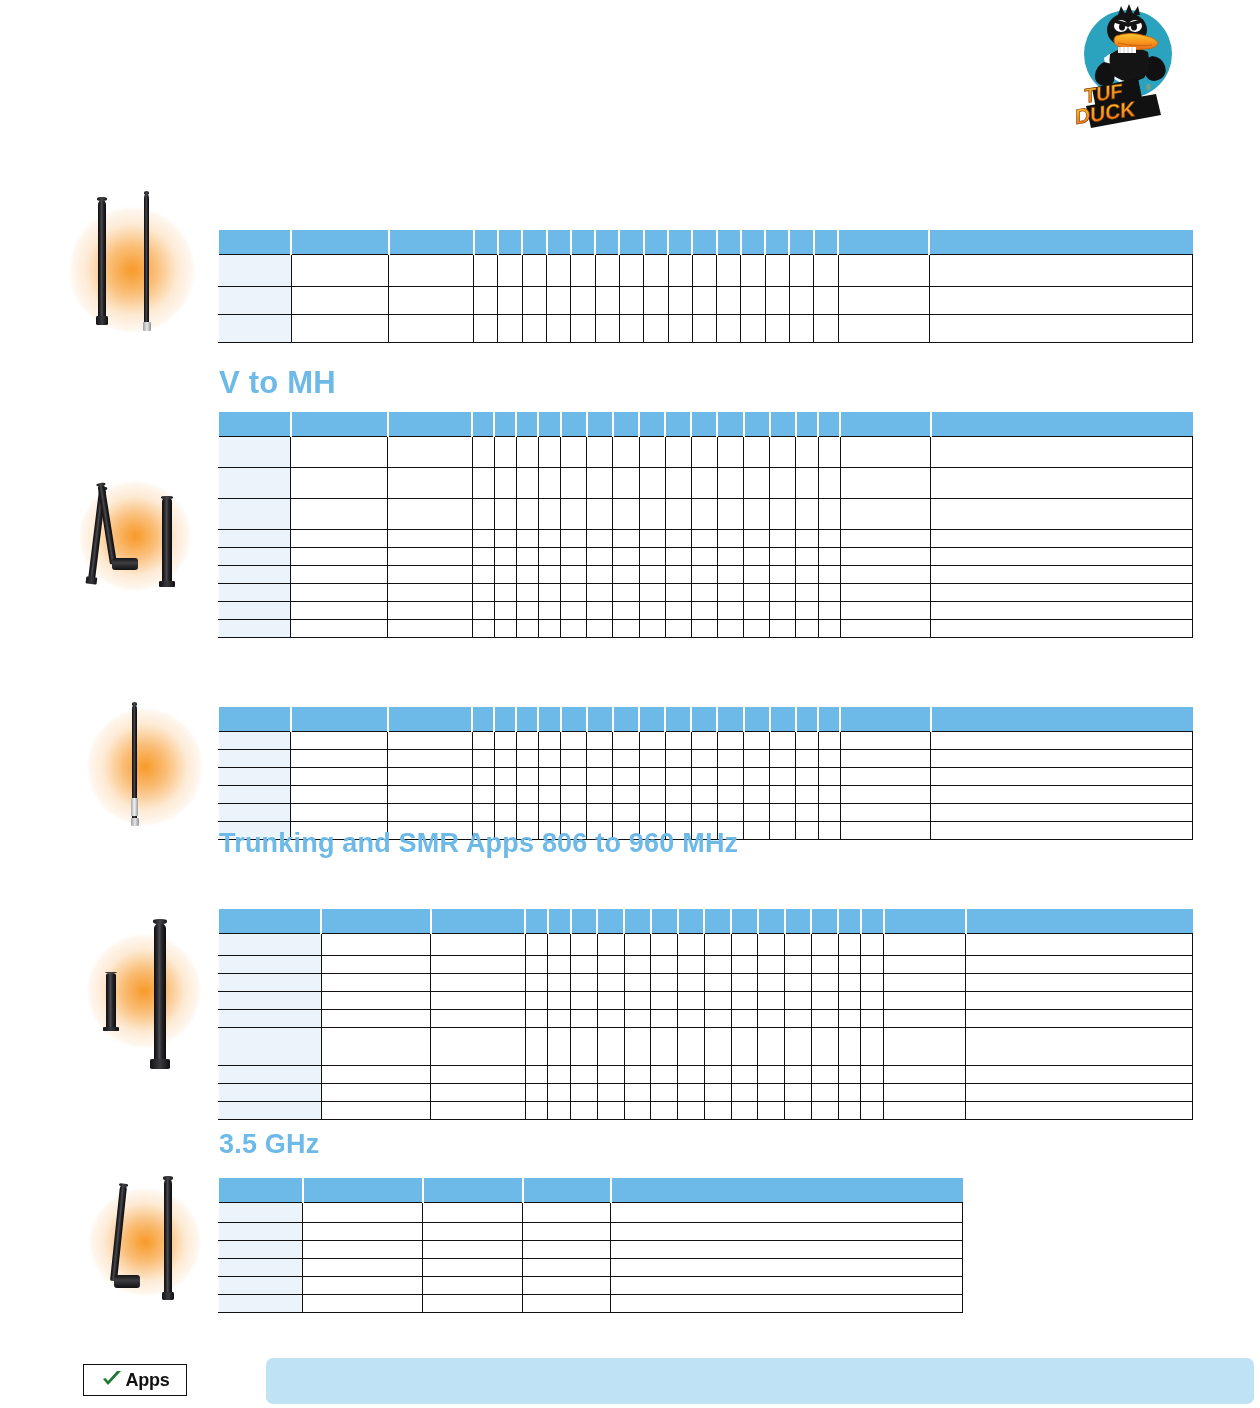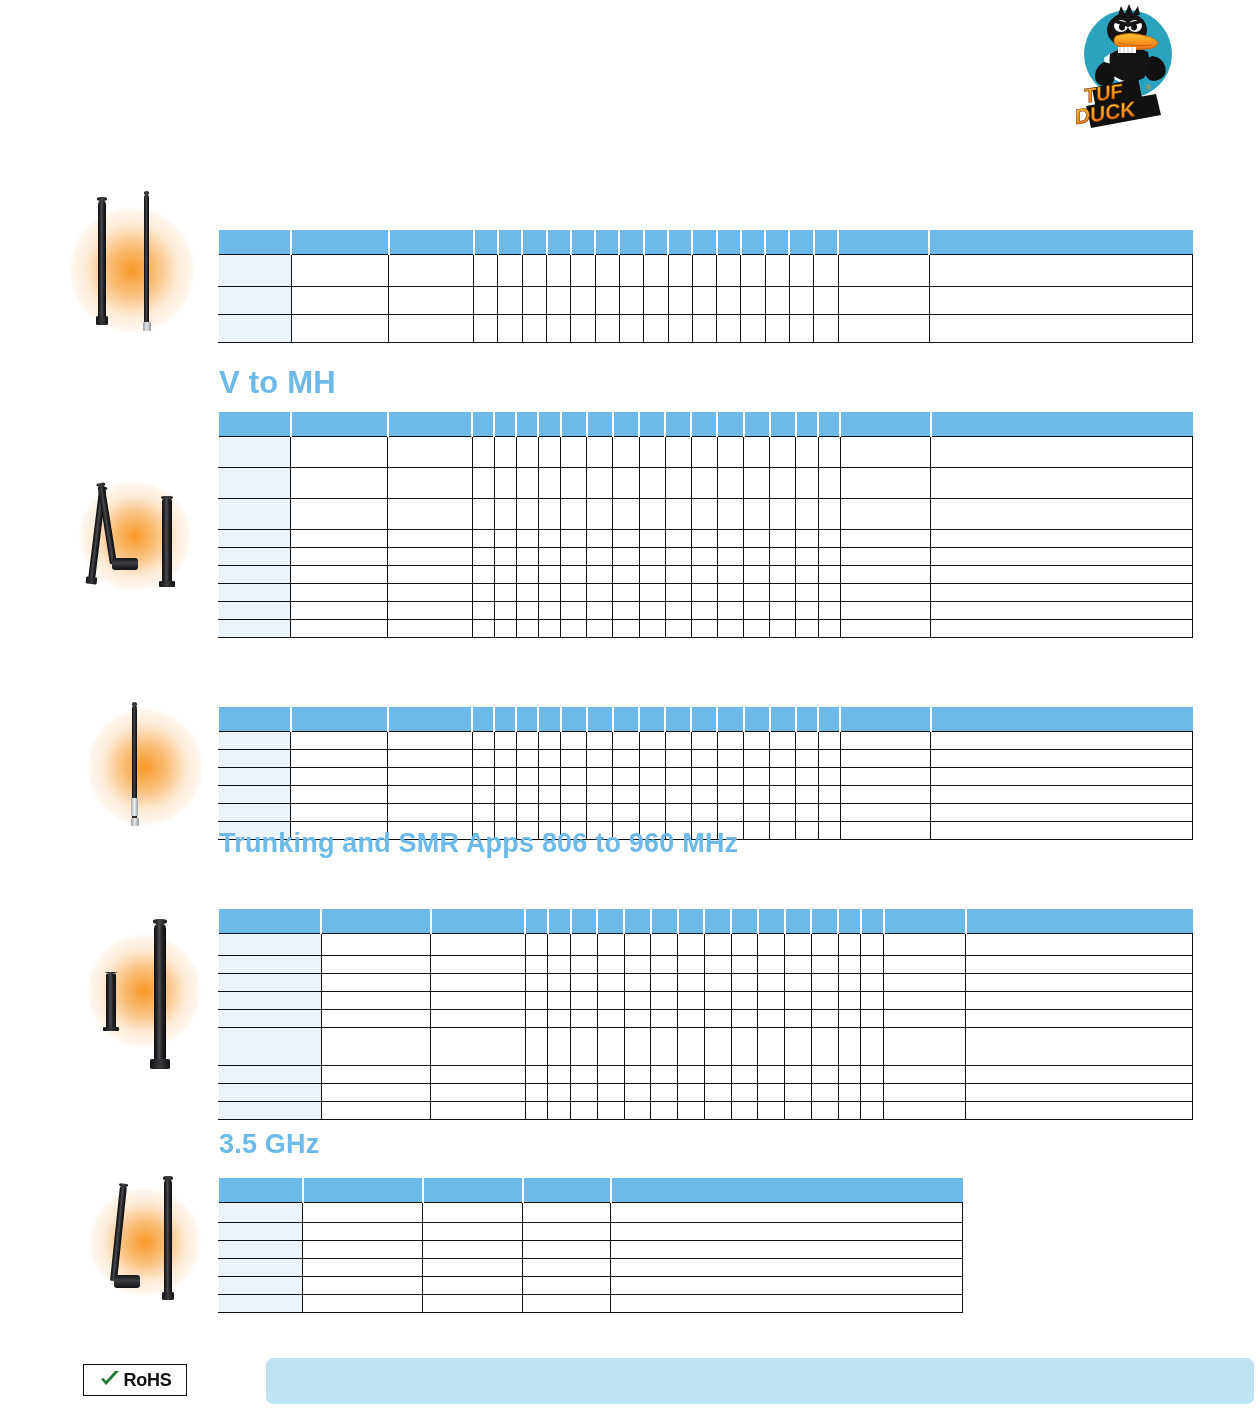"RoHS" span.txt { text: RoHS -> Apps }
